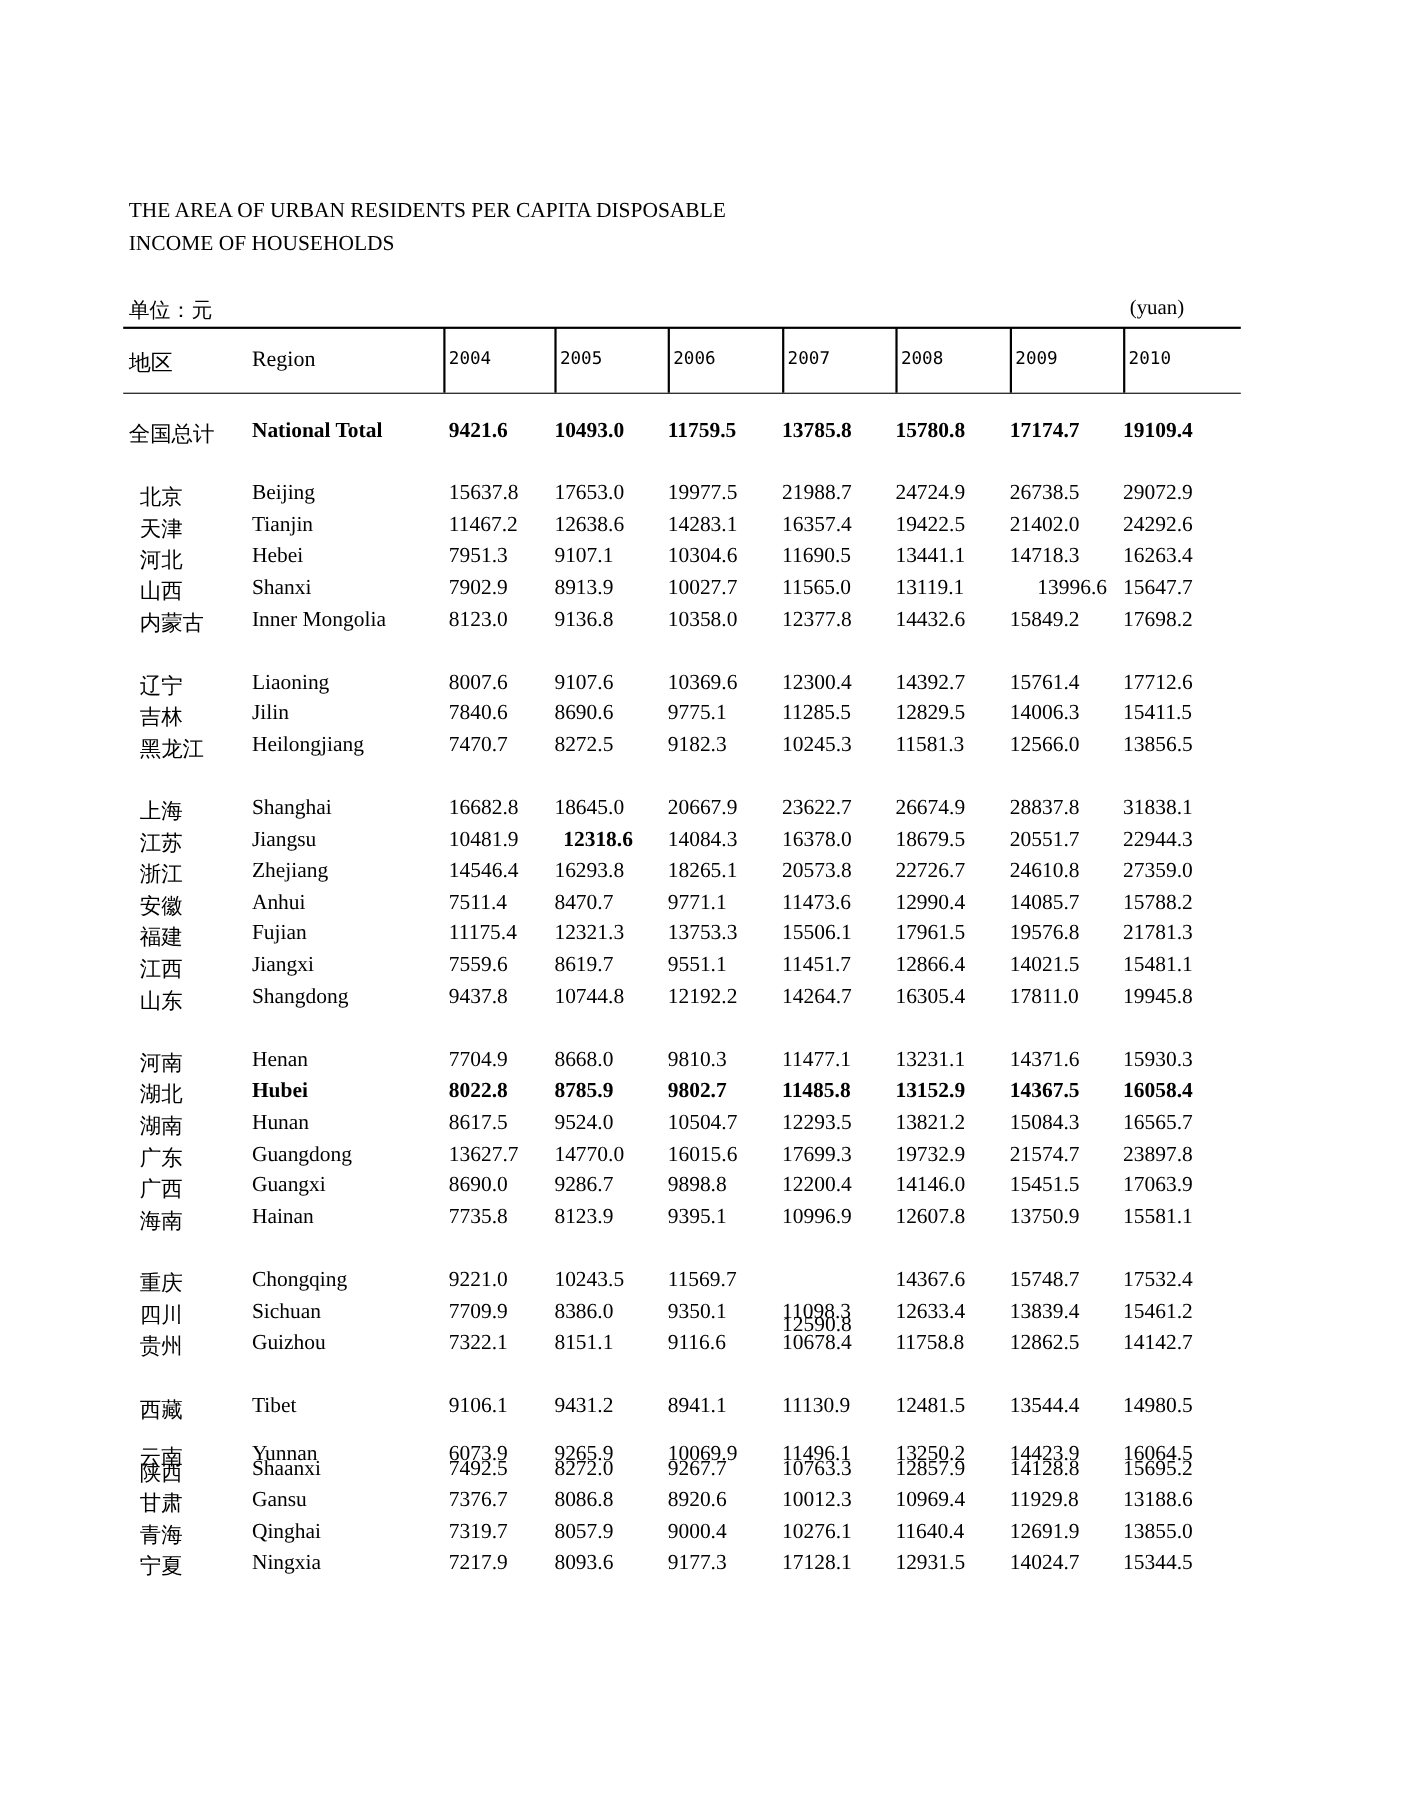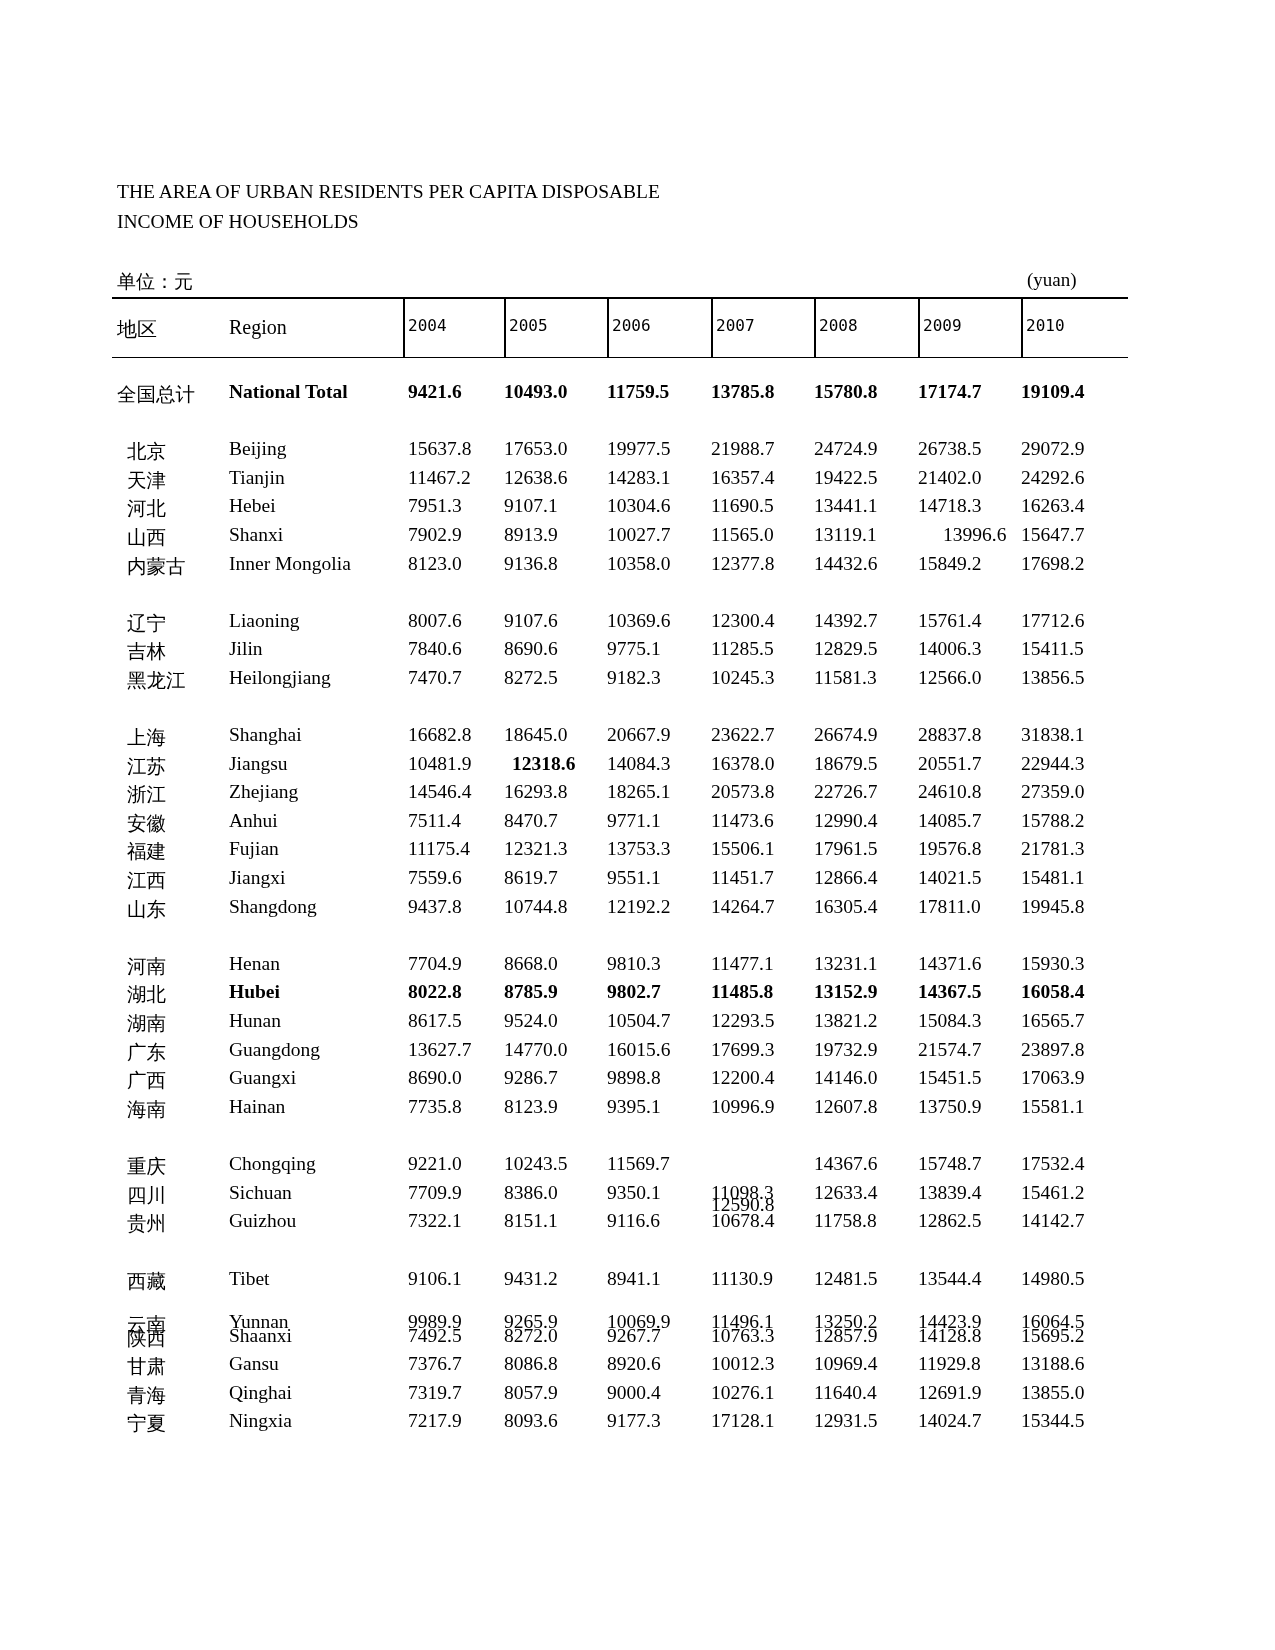"9989.9" div.cell { text: 9989.9 -> 6073.9 }
